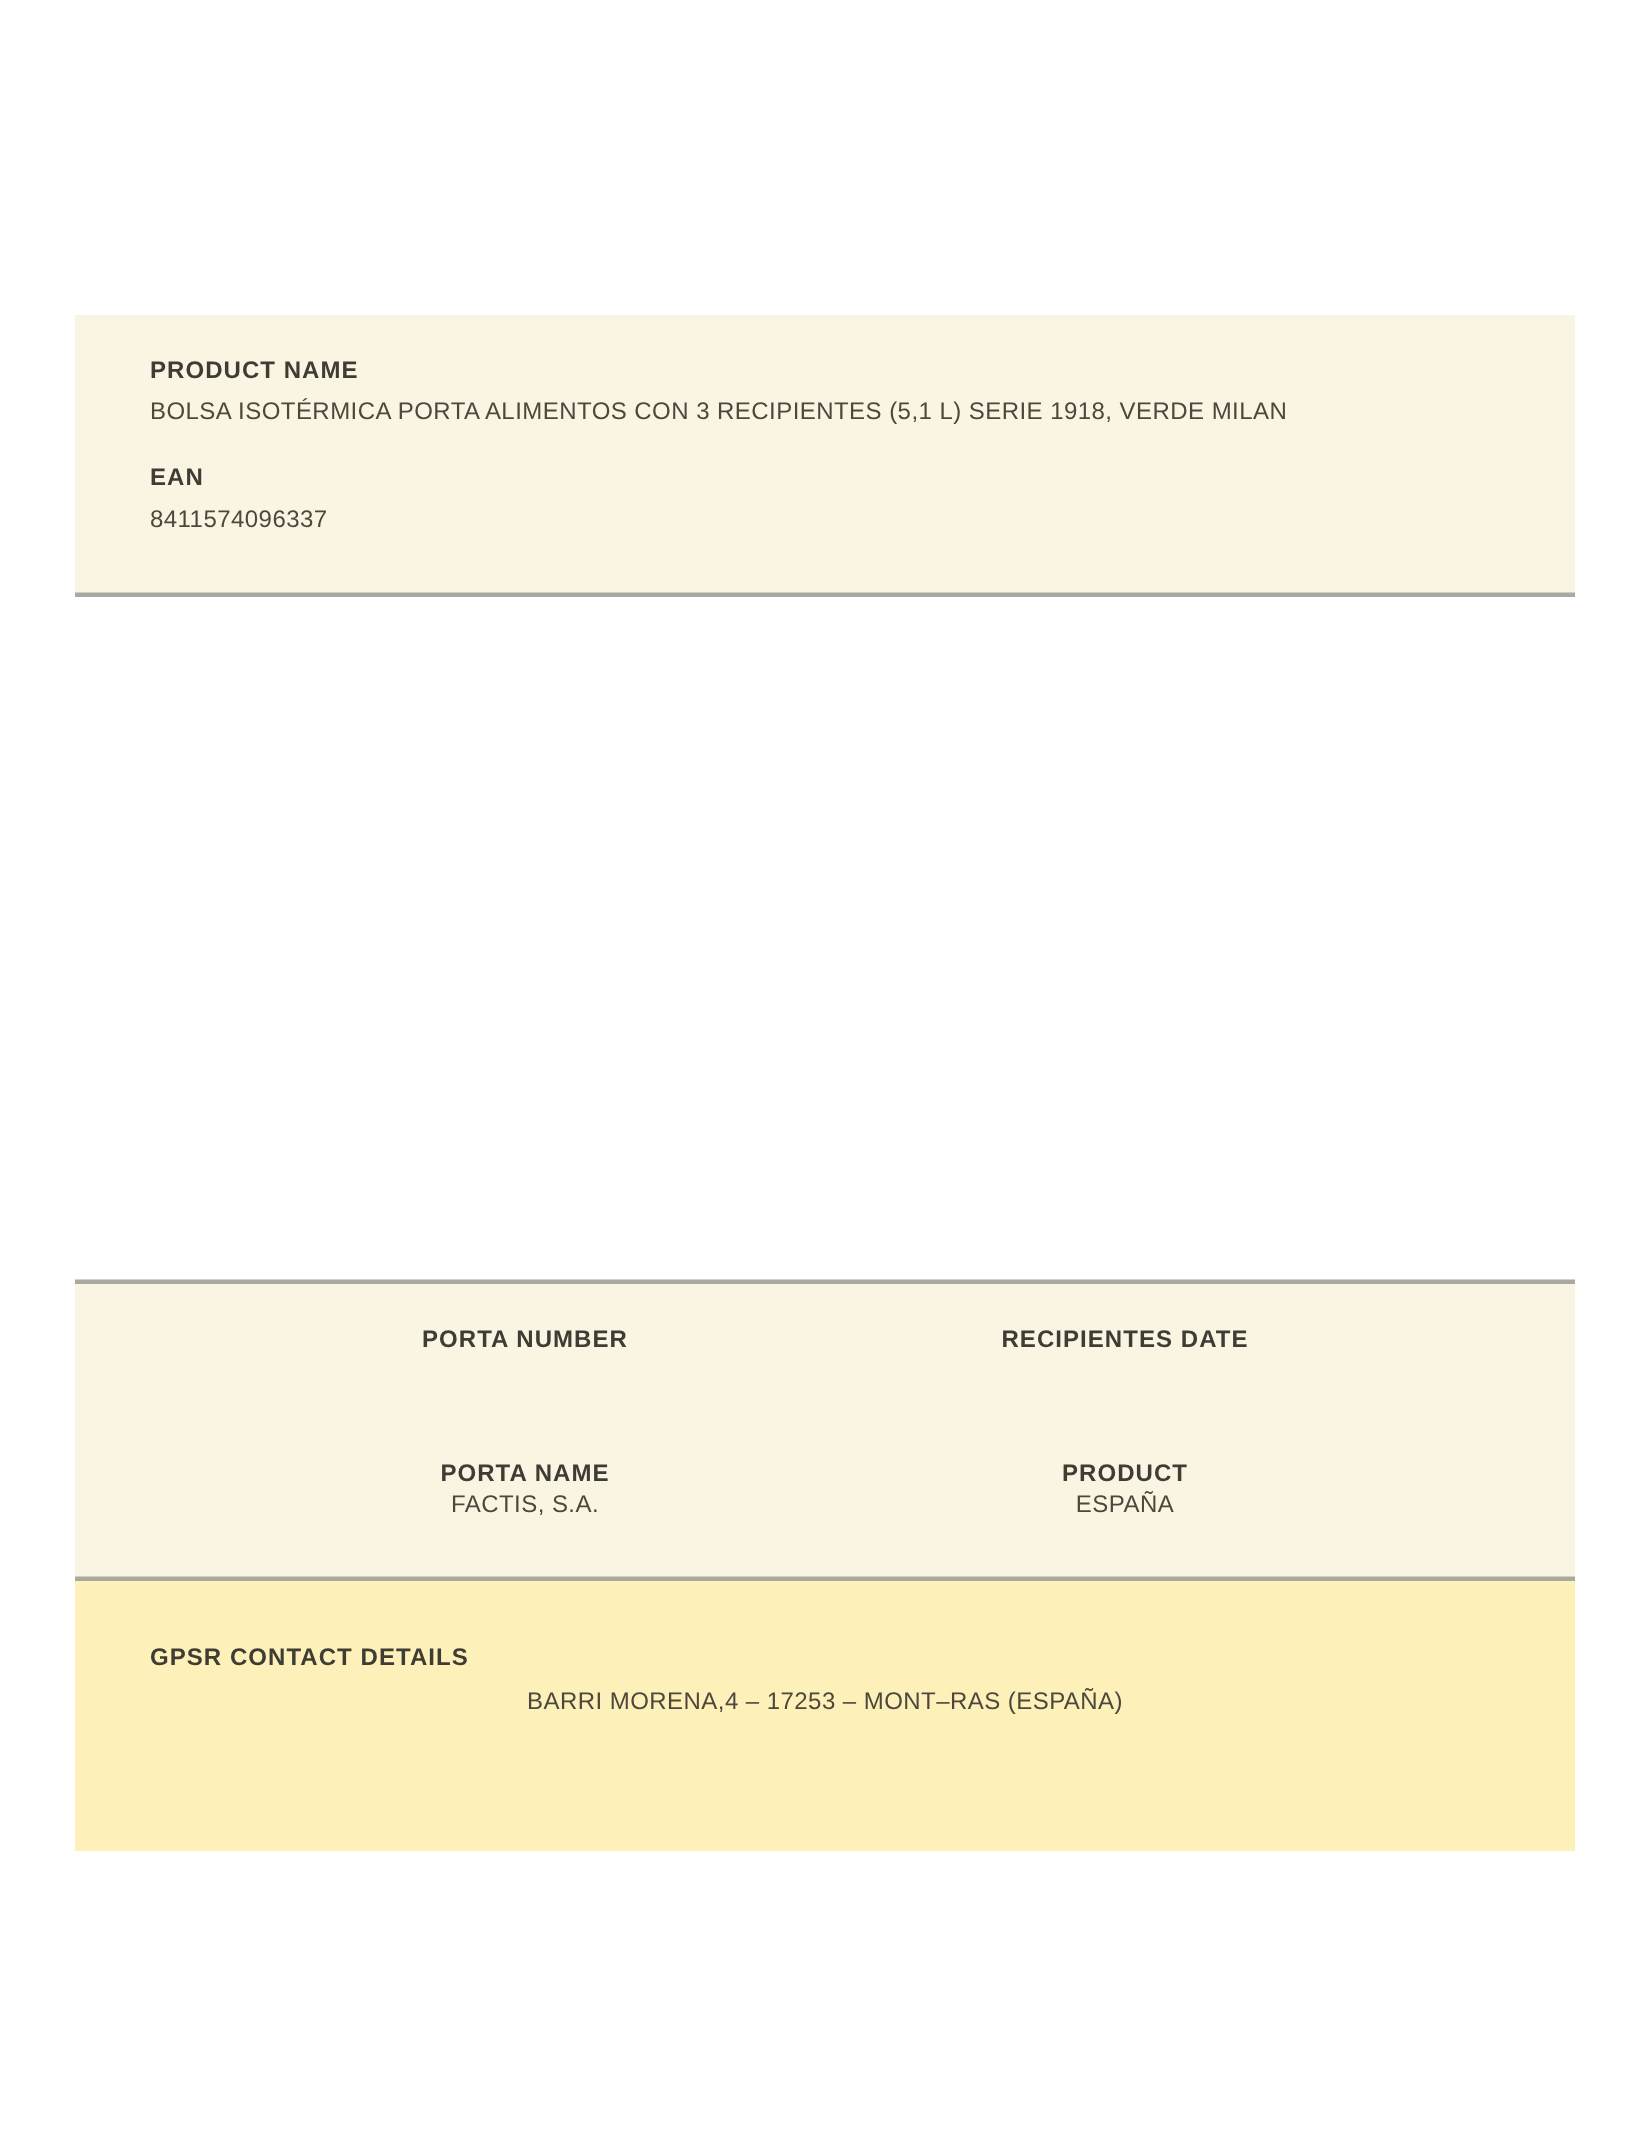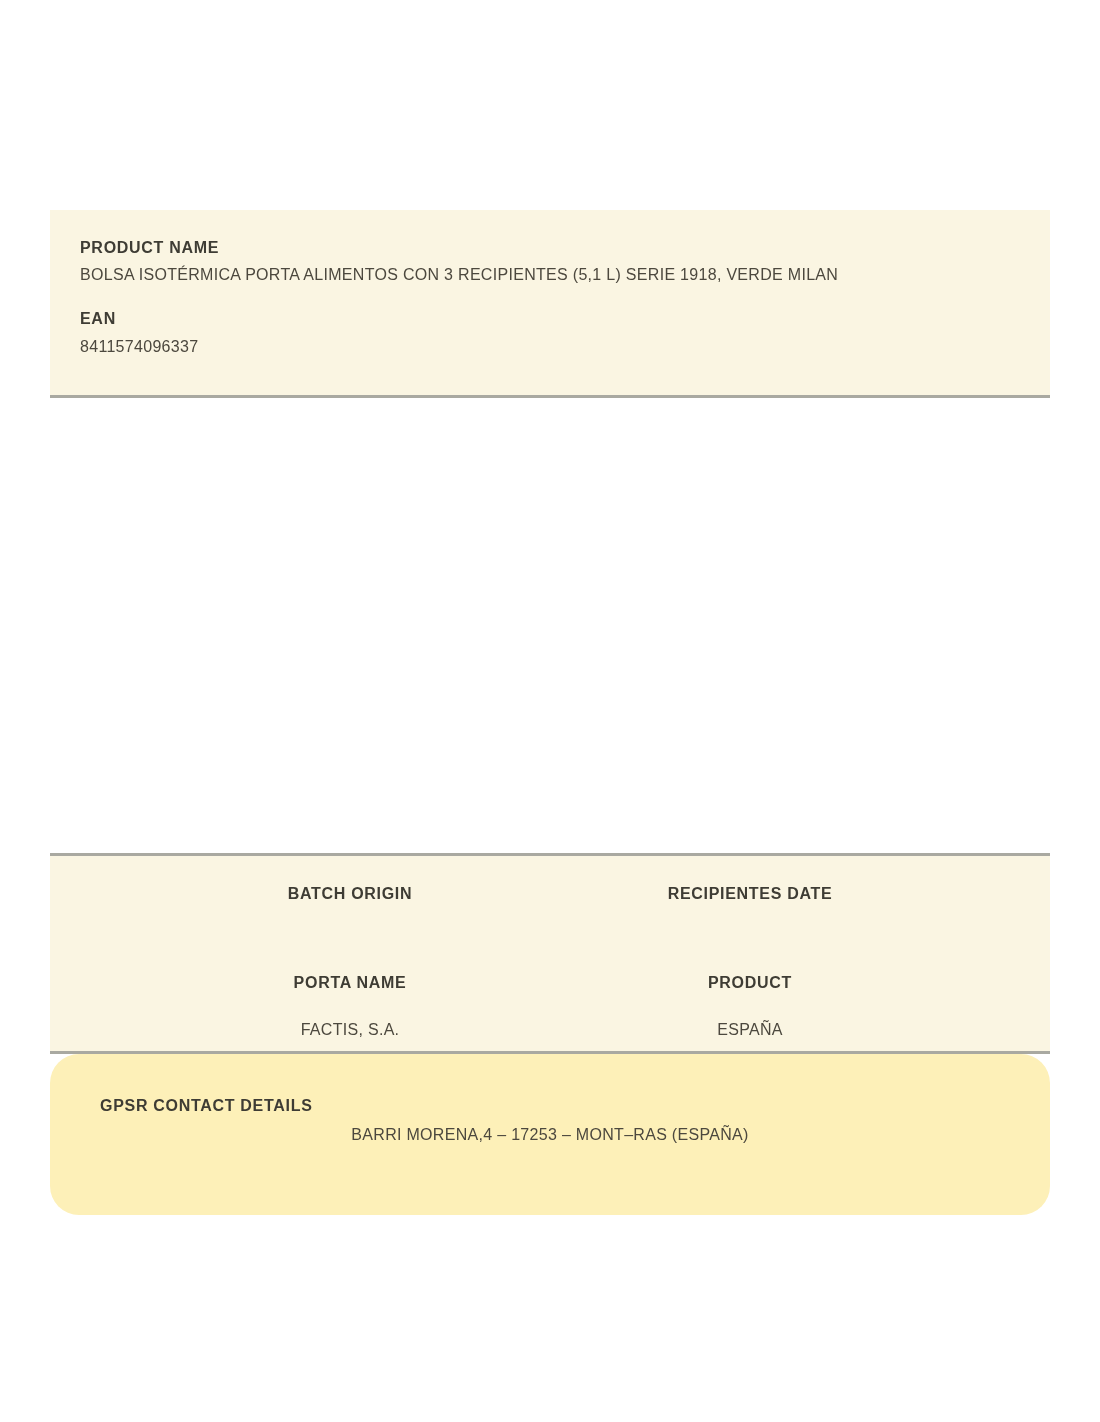"PRODUCT NAME" .panel-top { padding: 28px 50px 0 30px -> 28px 50px 0 50px }
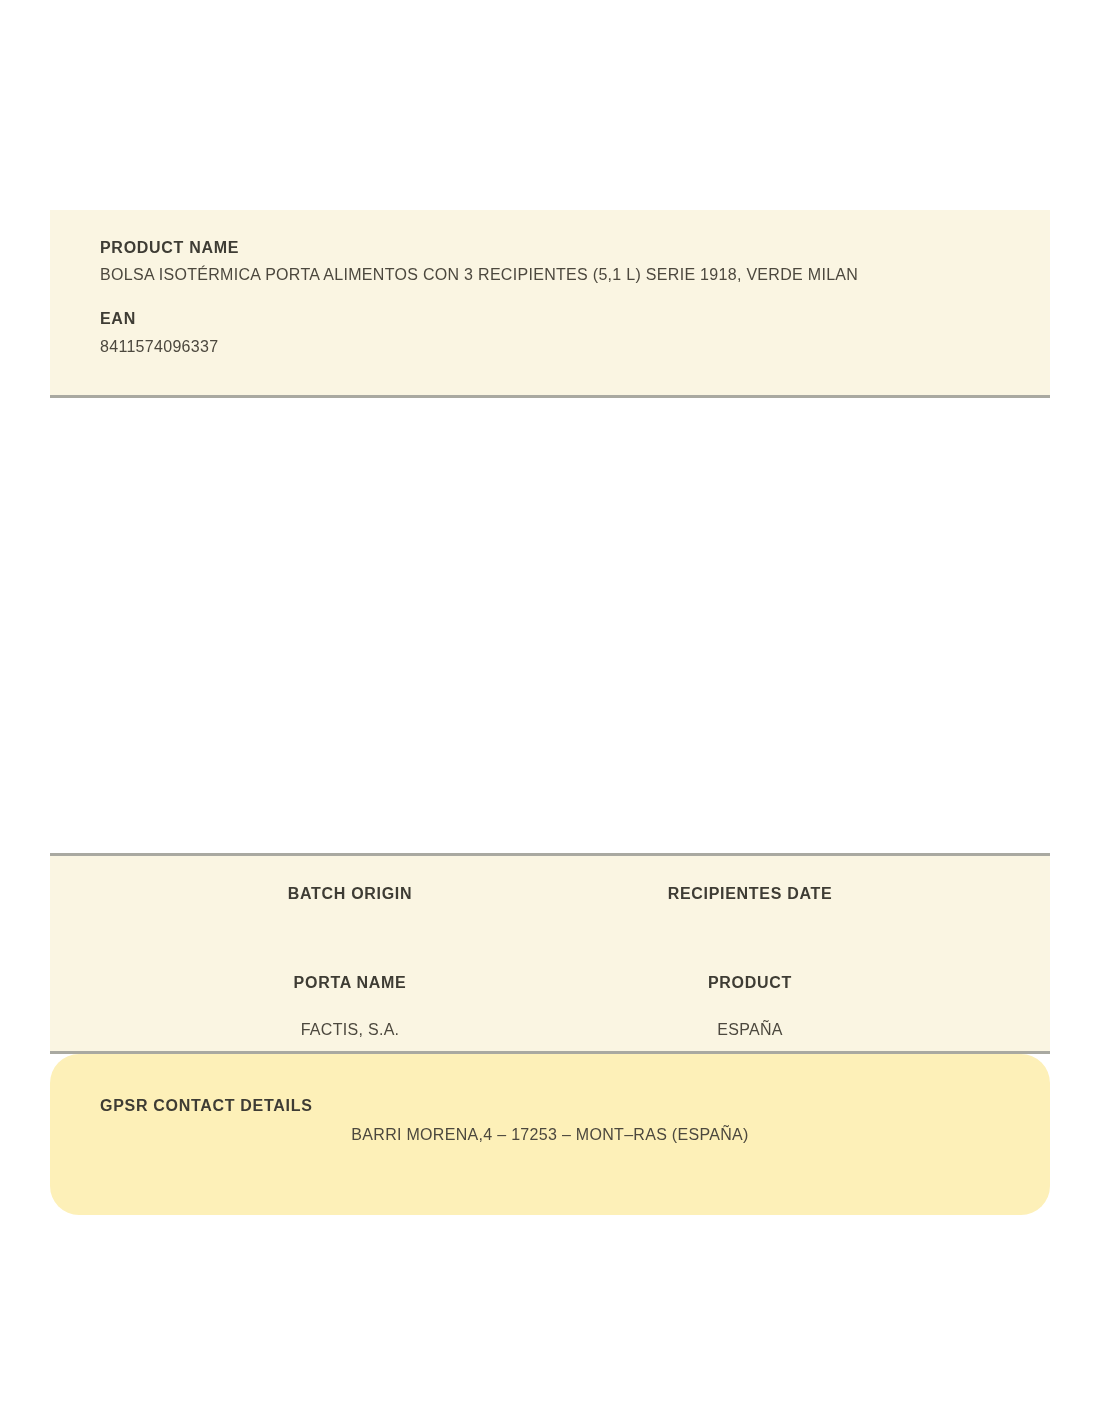"BATCH ORIGIN" div.label { text: BATCH ORIGIN -> PORTA NUMBER }
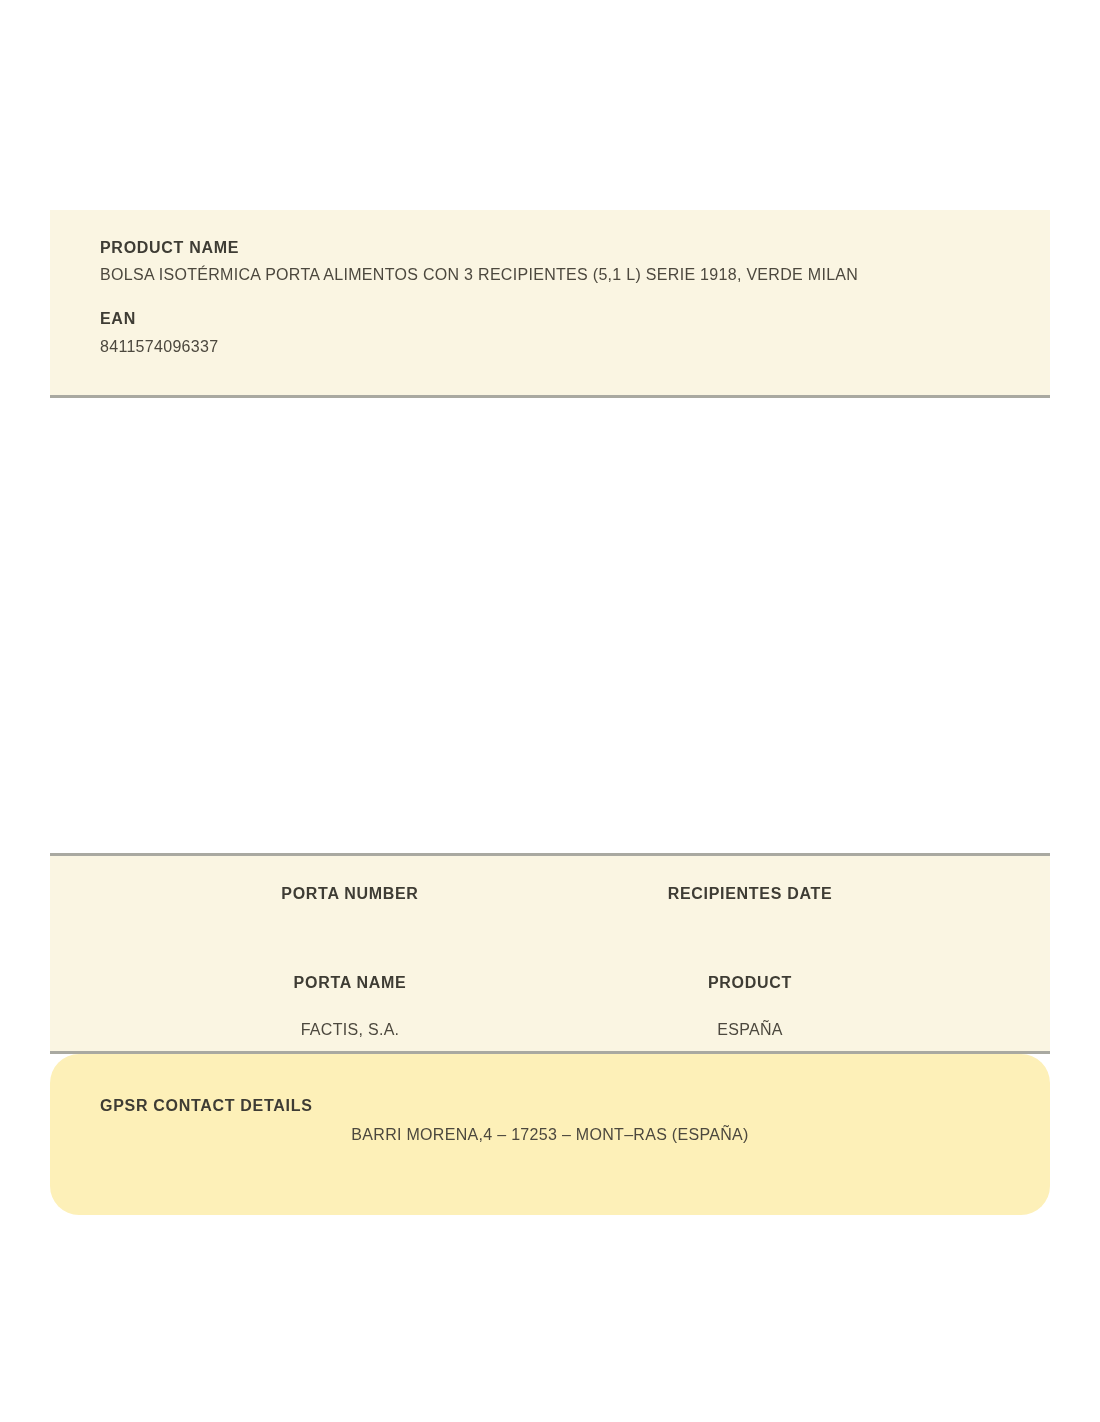"FACTIS, S.A." .row-legal .value { margin-top: 28px -> 2px }
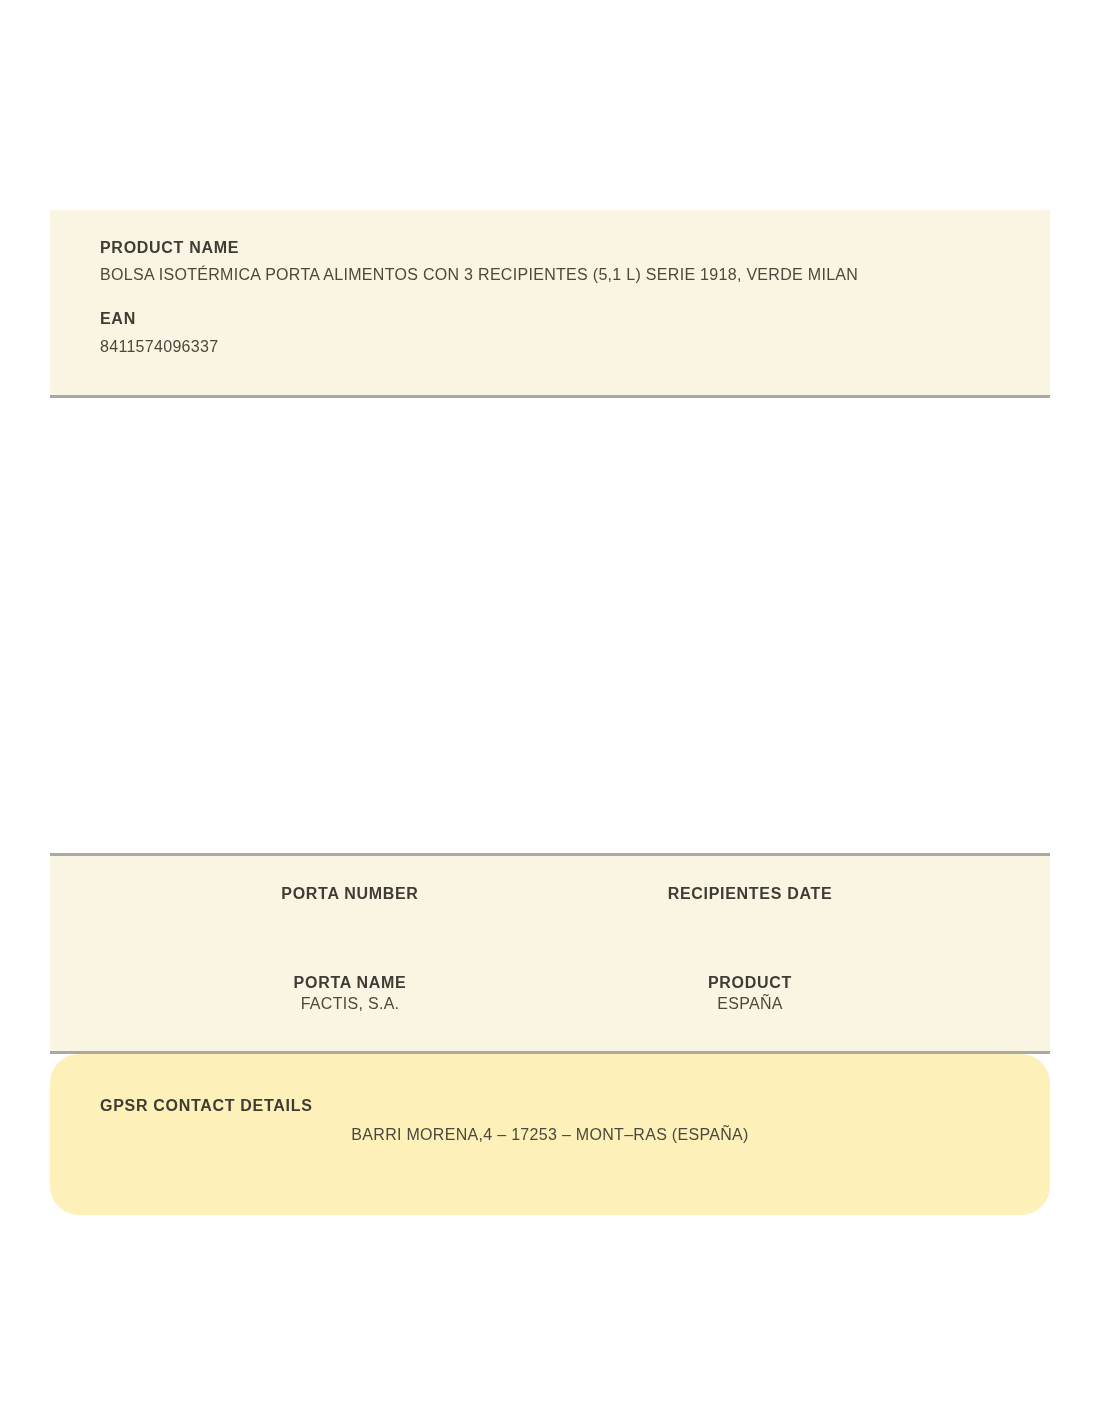"GPSR CONTACT DETAILS" .panel-gpsr { border-radius: 29px -> none; height: 161px -> 180px }
